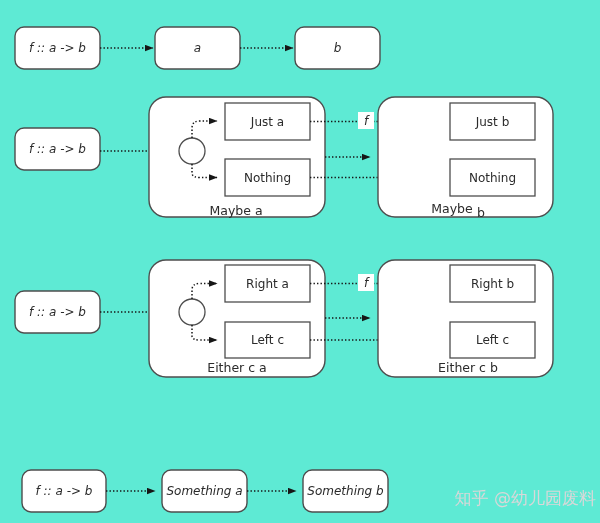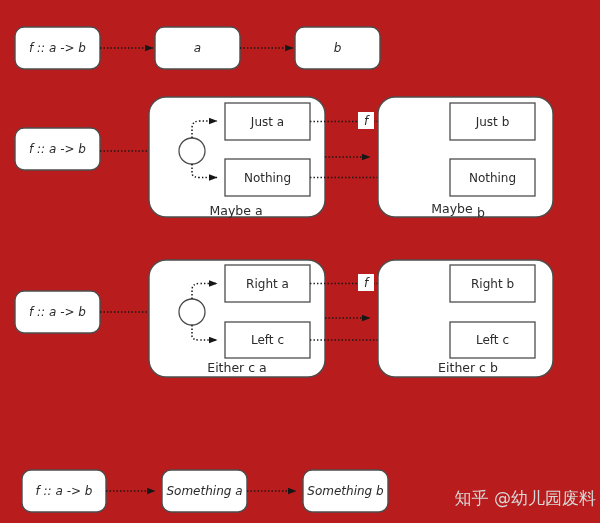"f :: a -> b" #stage { background: #b91c1c -> #5eead4 }
